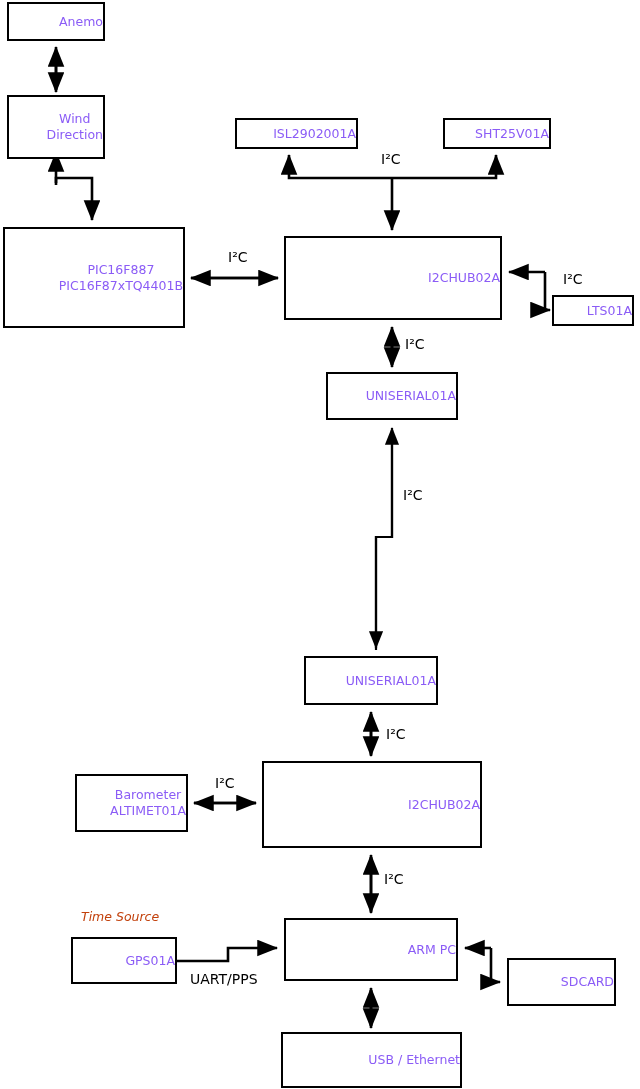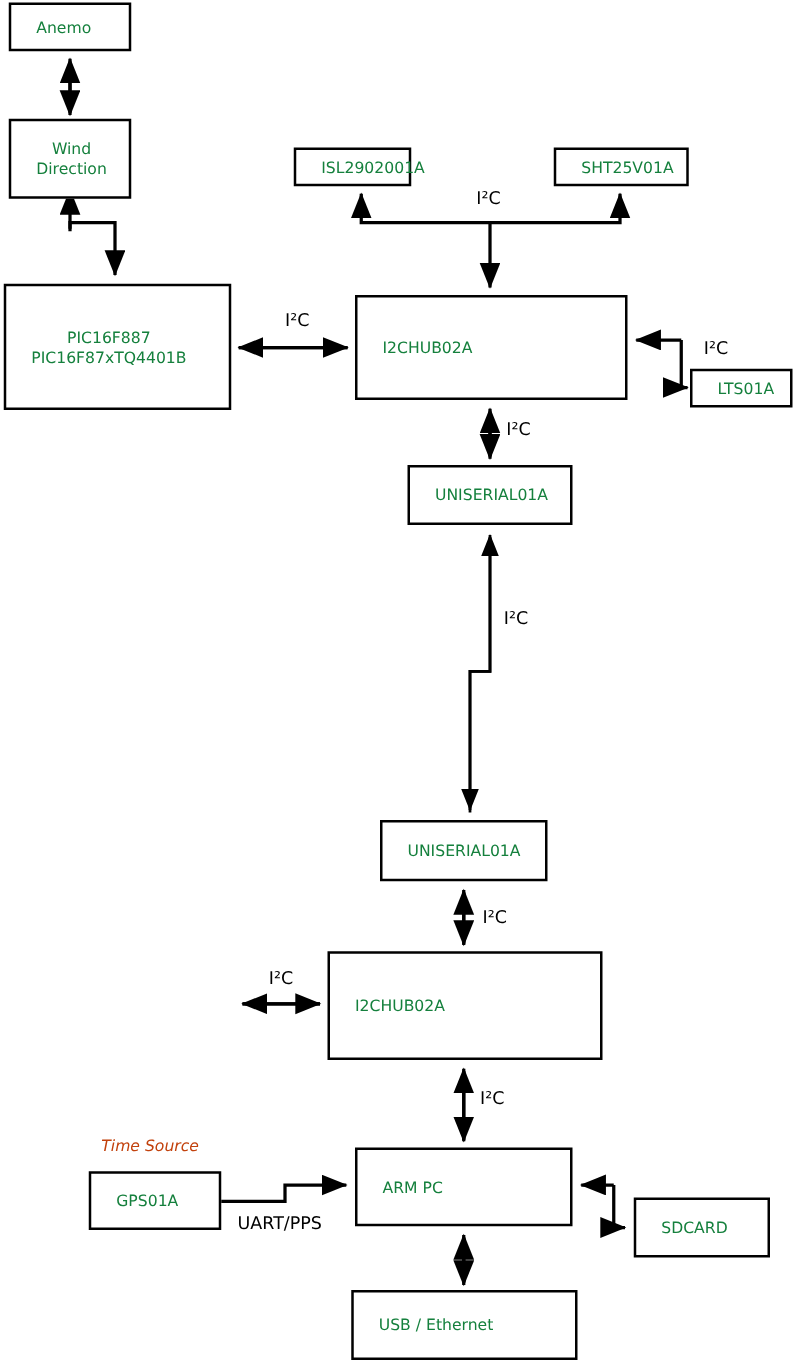"Anemo" .node { color: #15803d -> #8b5cf6; justify-content: flex-start -> flex-end; padding-left: 20px -> none }
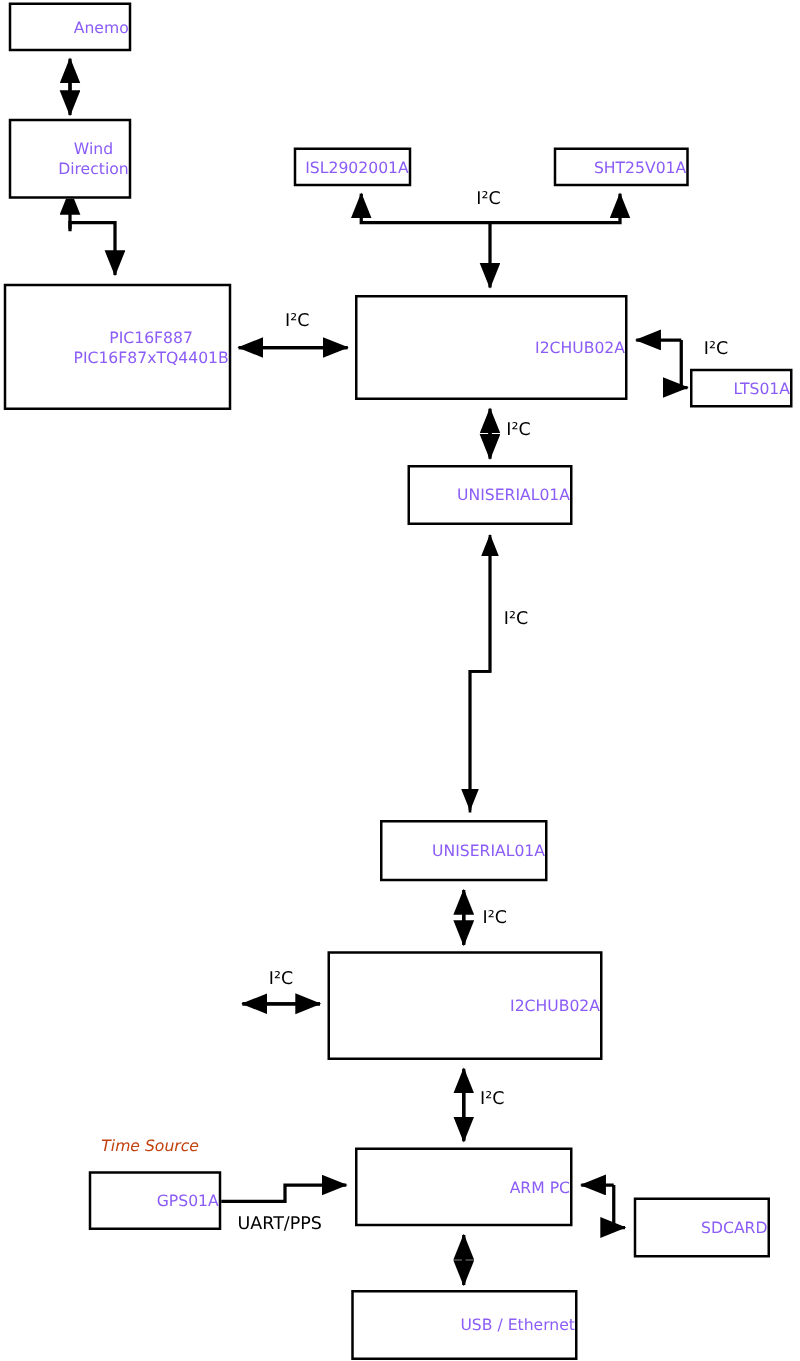"ISL2902001A" div.node { width: 94px -> 123px }
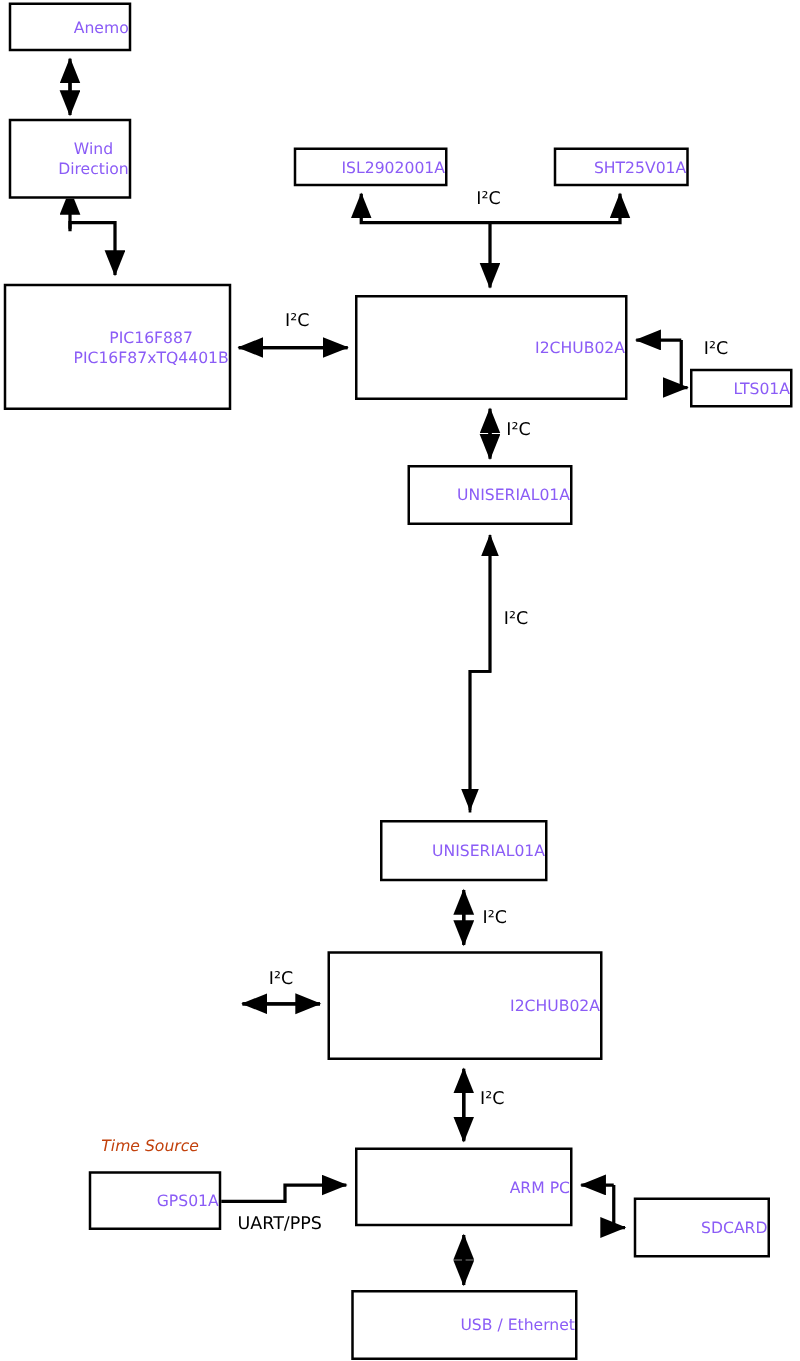"Barometer" div.node { html: none -> <div> <span>Barometer ALTIMET01A</span> </div> }
